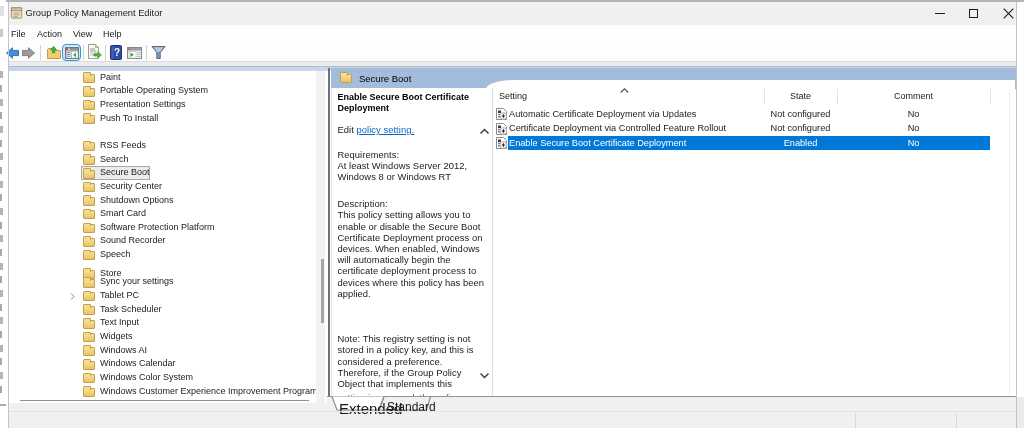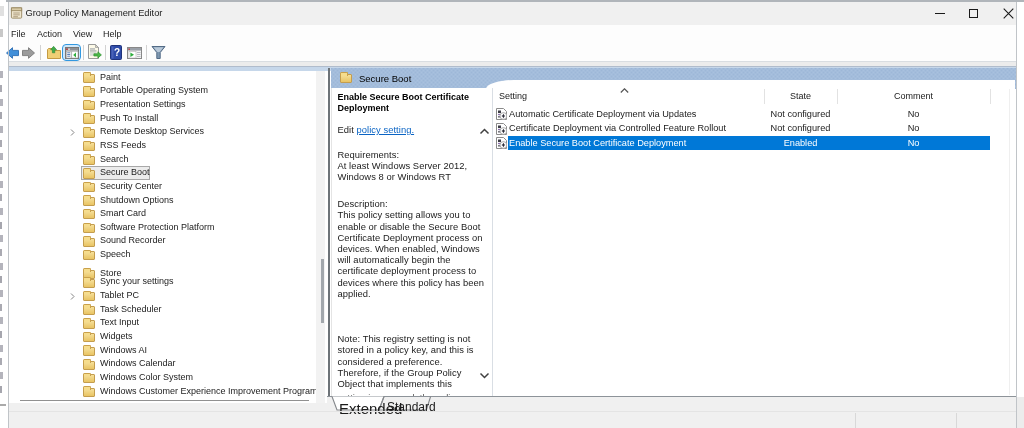"Remote Desktop Services" div.trow { html: <div> <svg> <path></path> </svg> <i></i> <span>Remote Desktop Services</span> </div> -> none }
